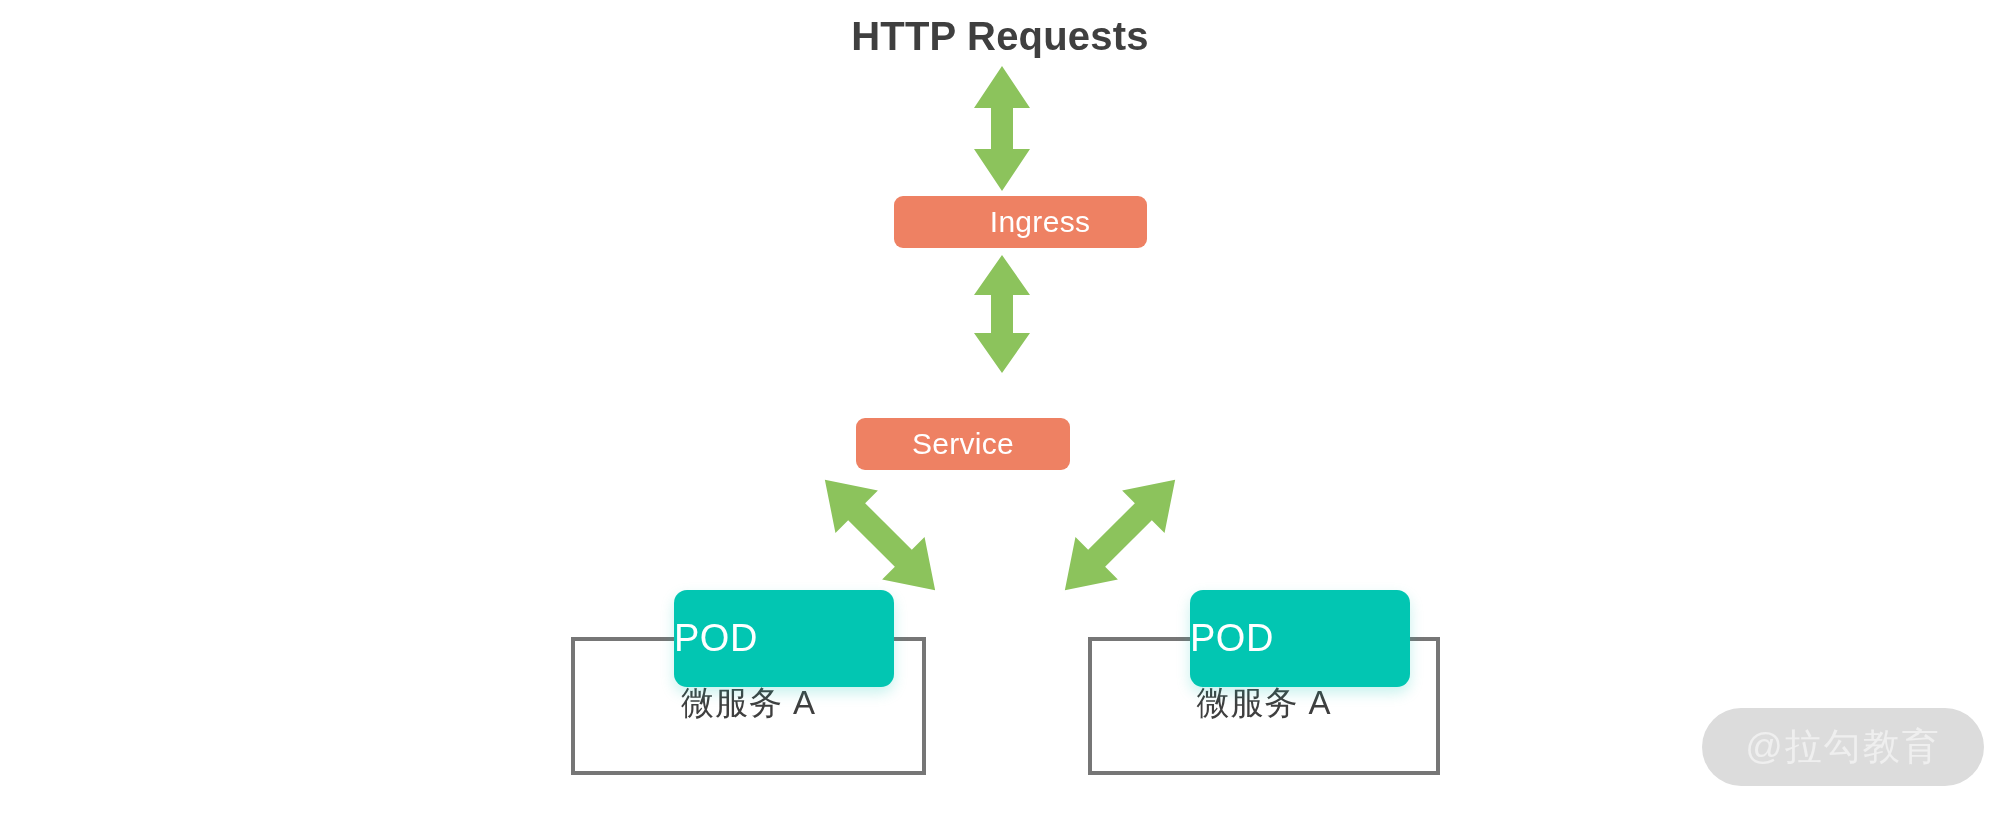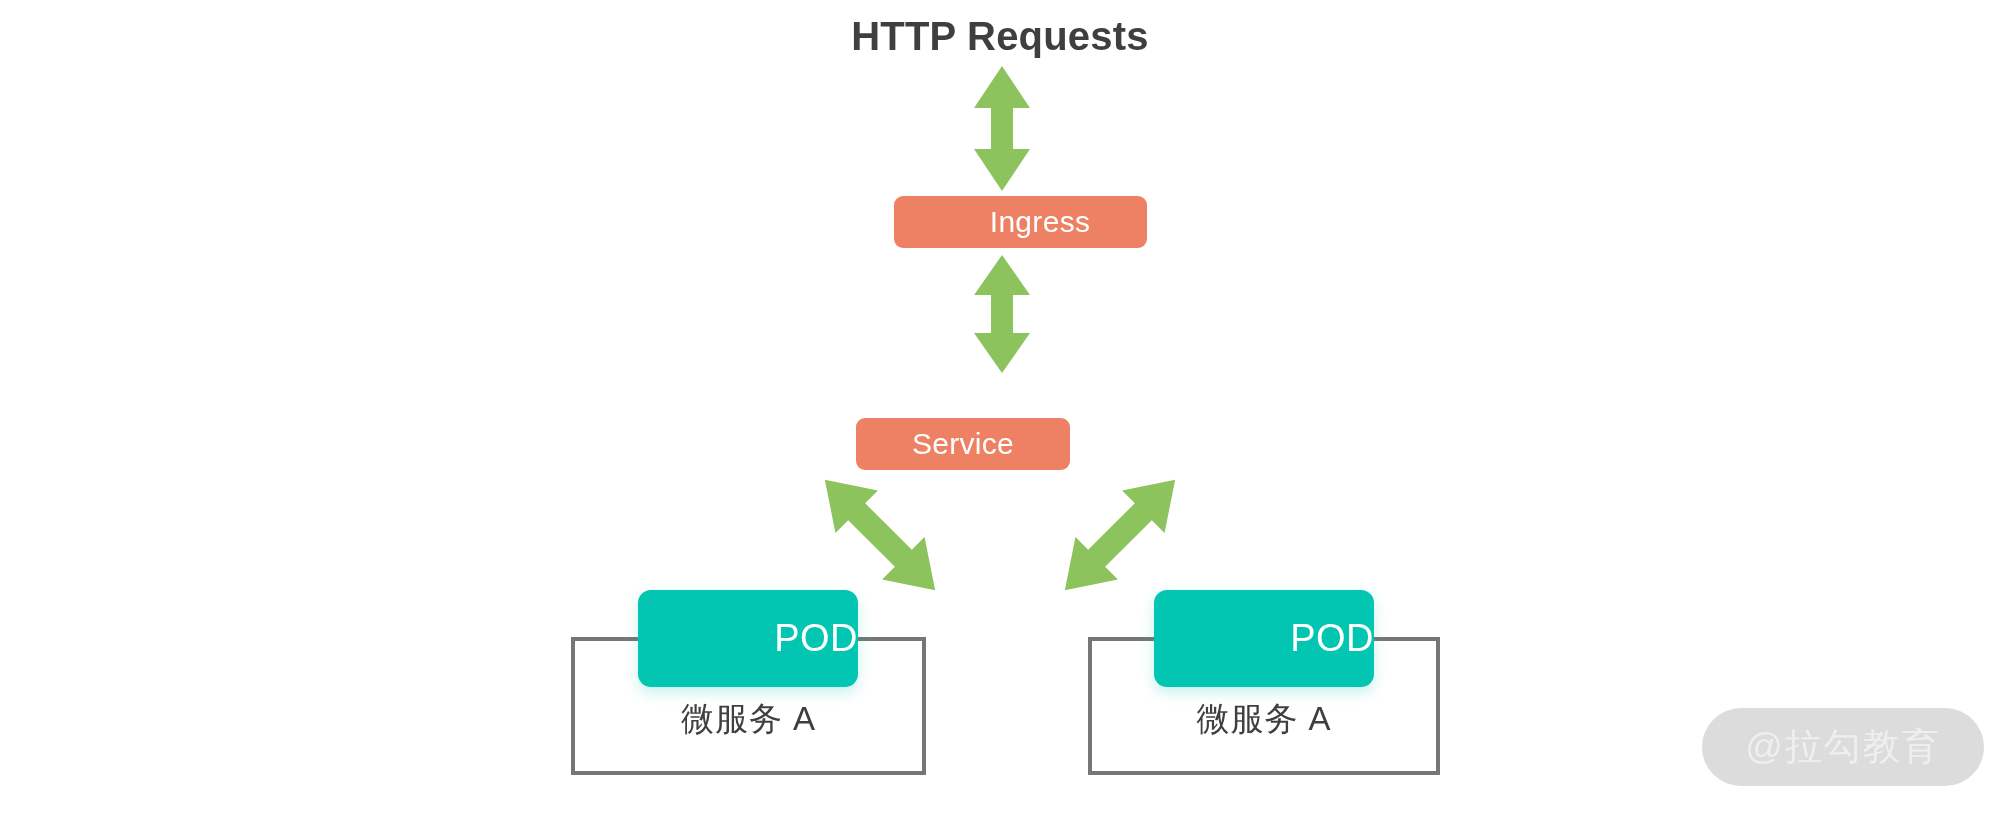"POD" .pod-box { justify-content: flex-end -> flex-start; margin-left: none -> 36px }
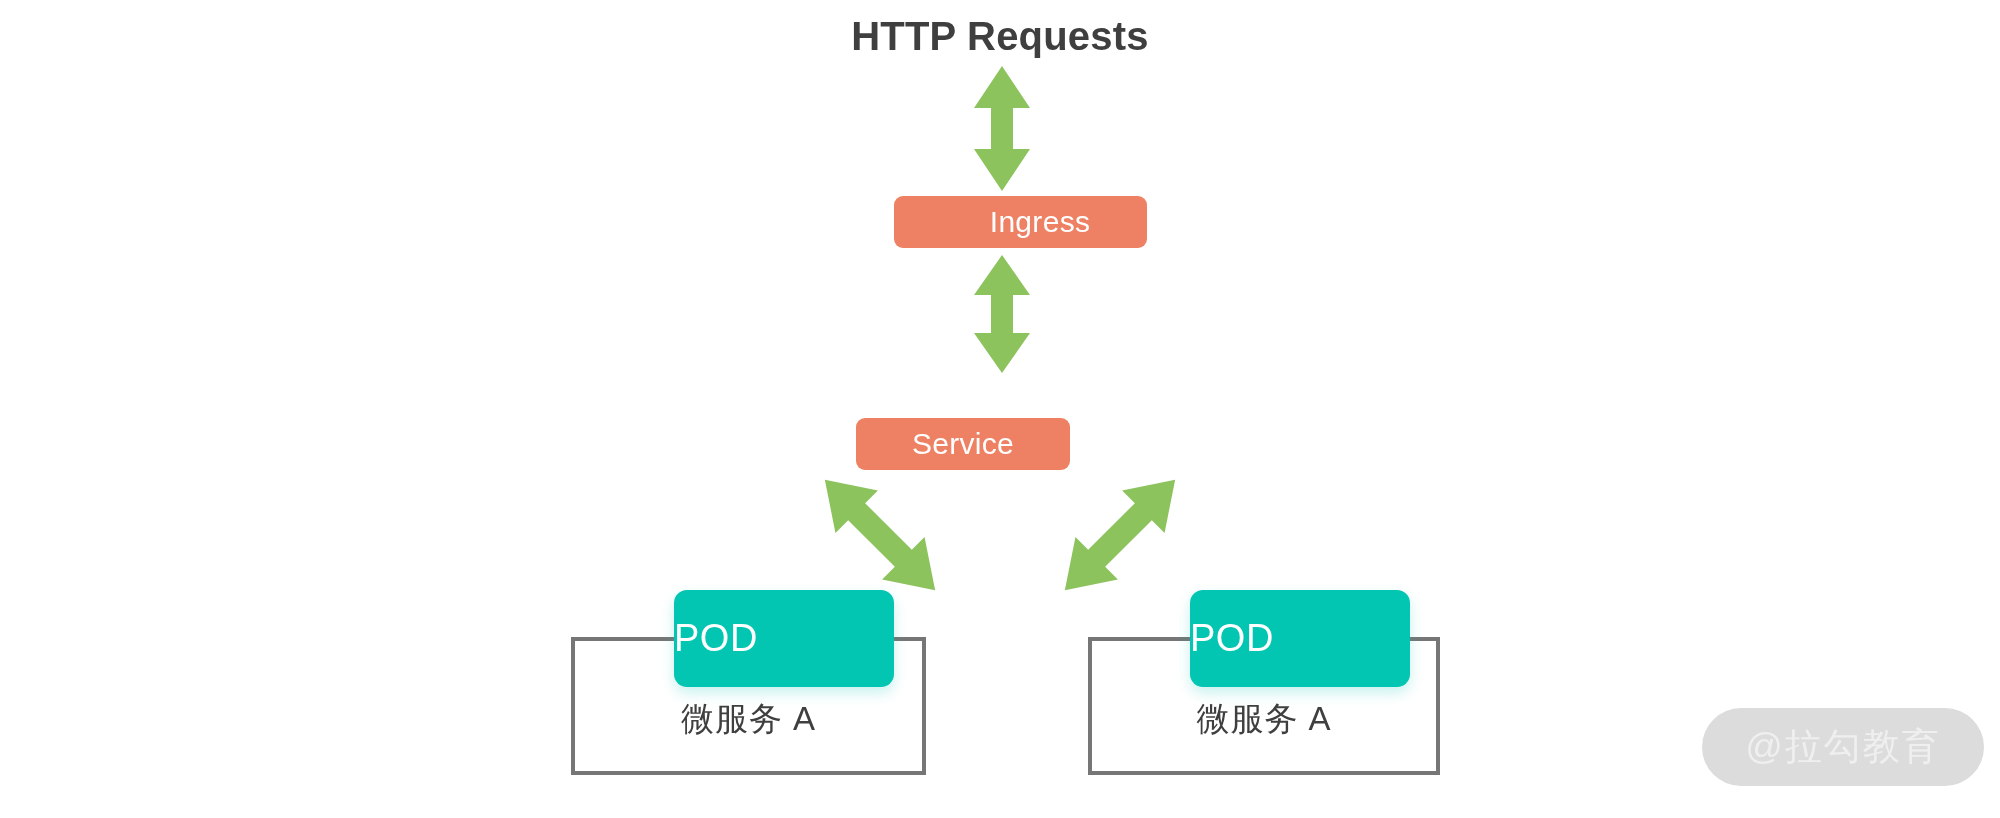"微服务 A" .service-label { top: 56px -> 40px }
